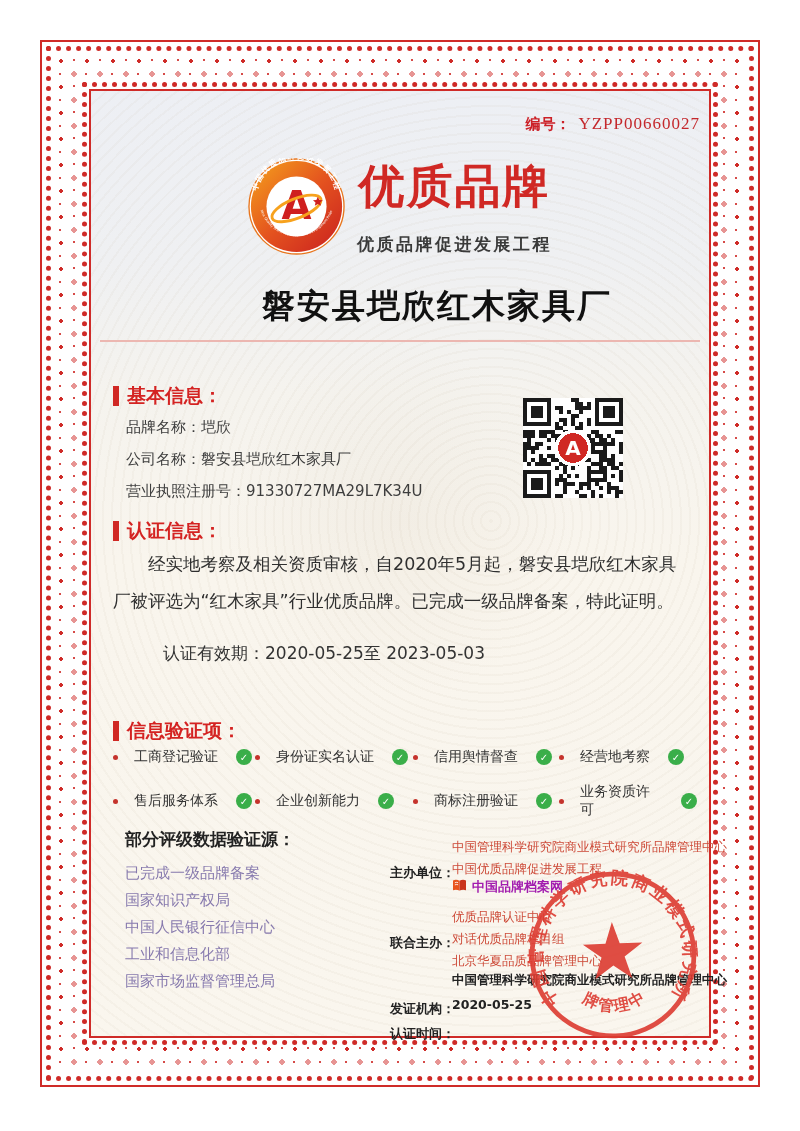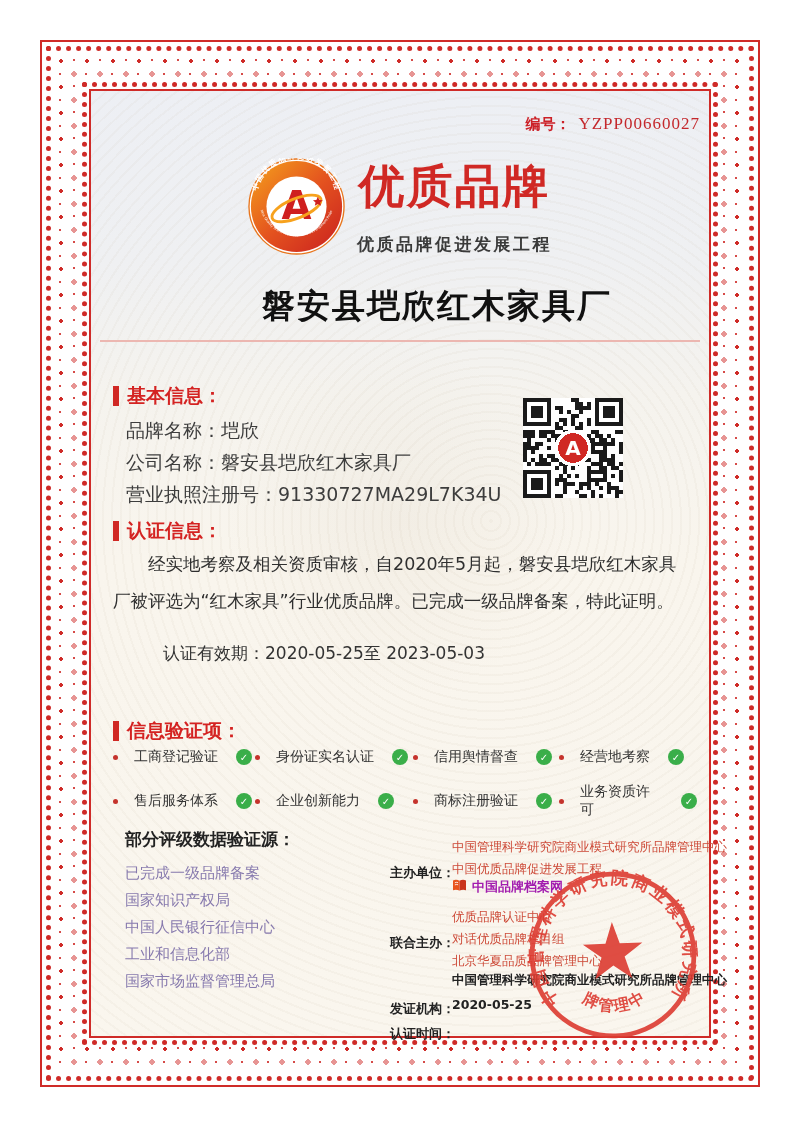"品牌名称：垲欣" .info-row { font-size: 19px -> 15px }
